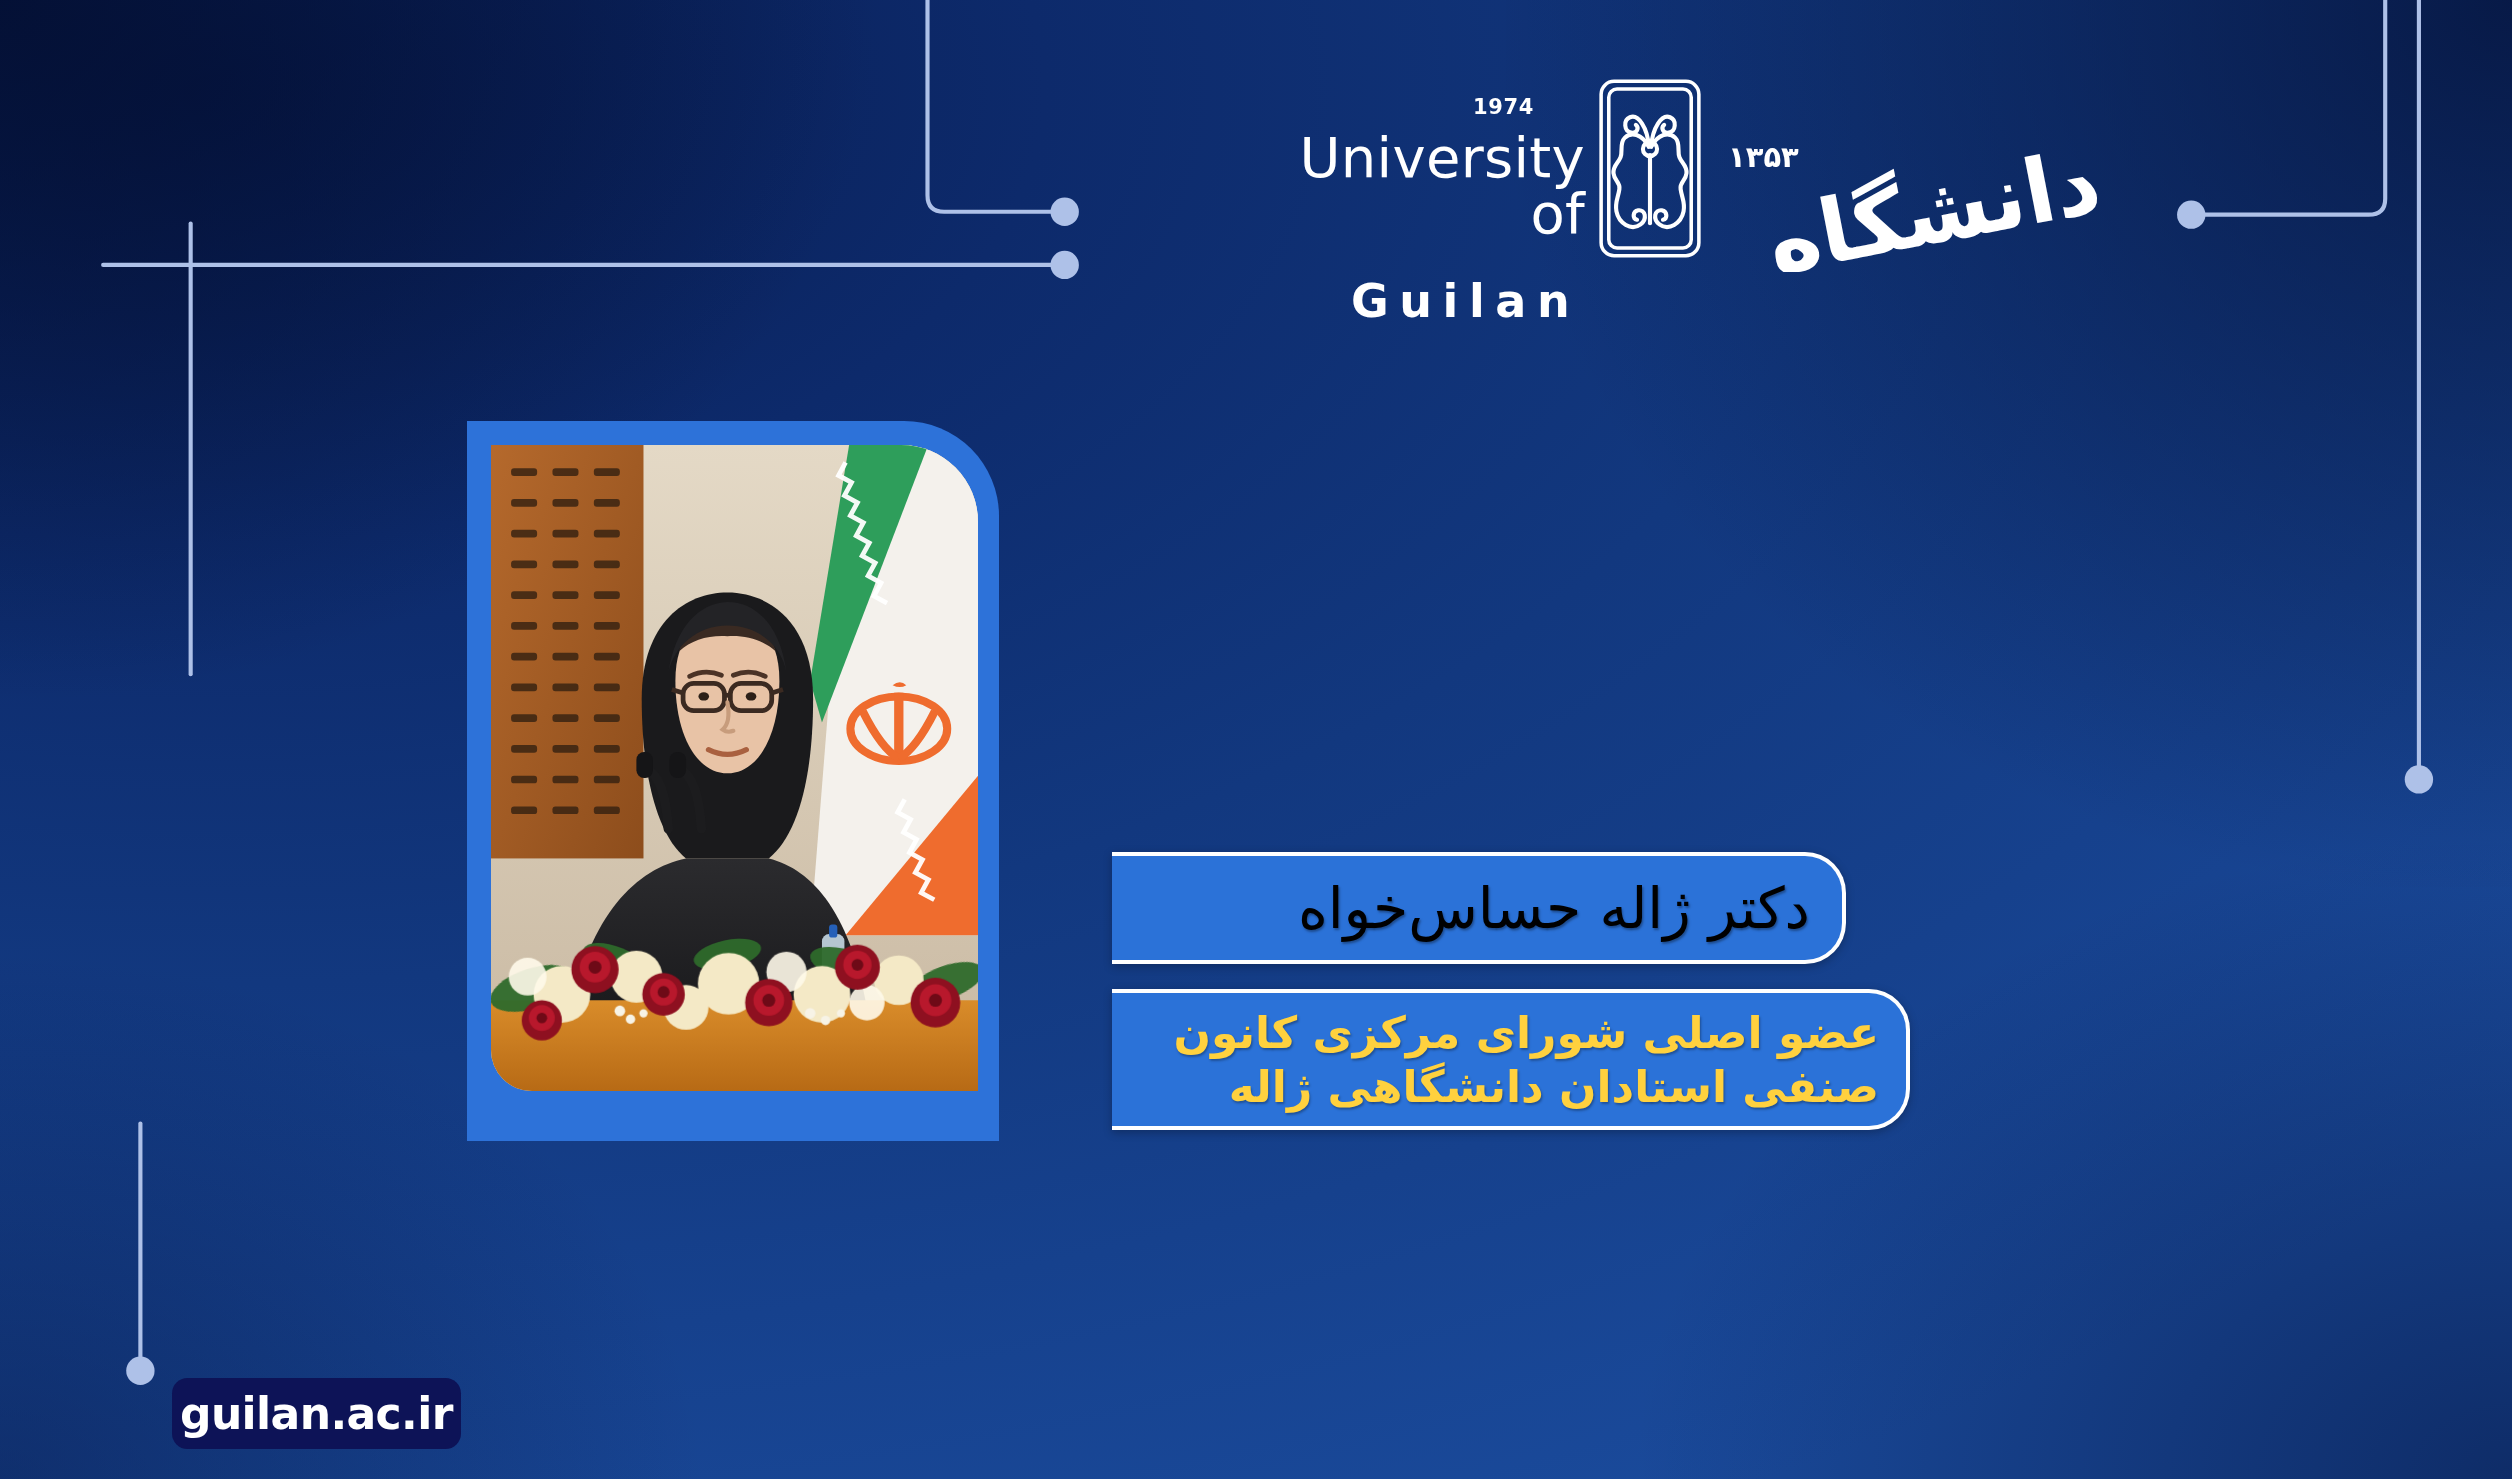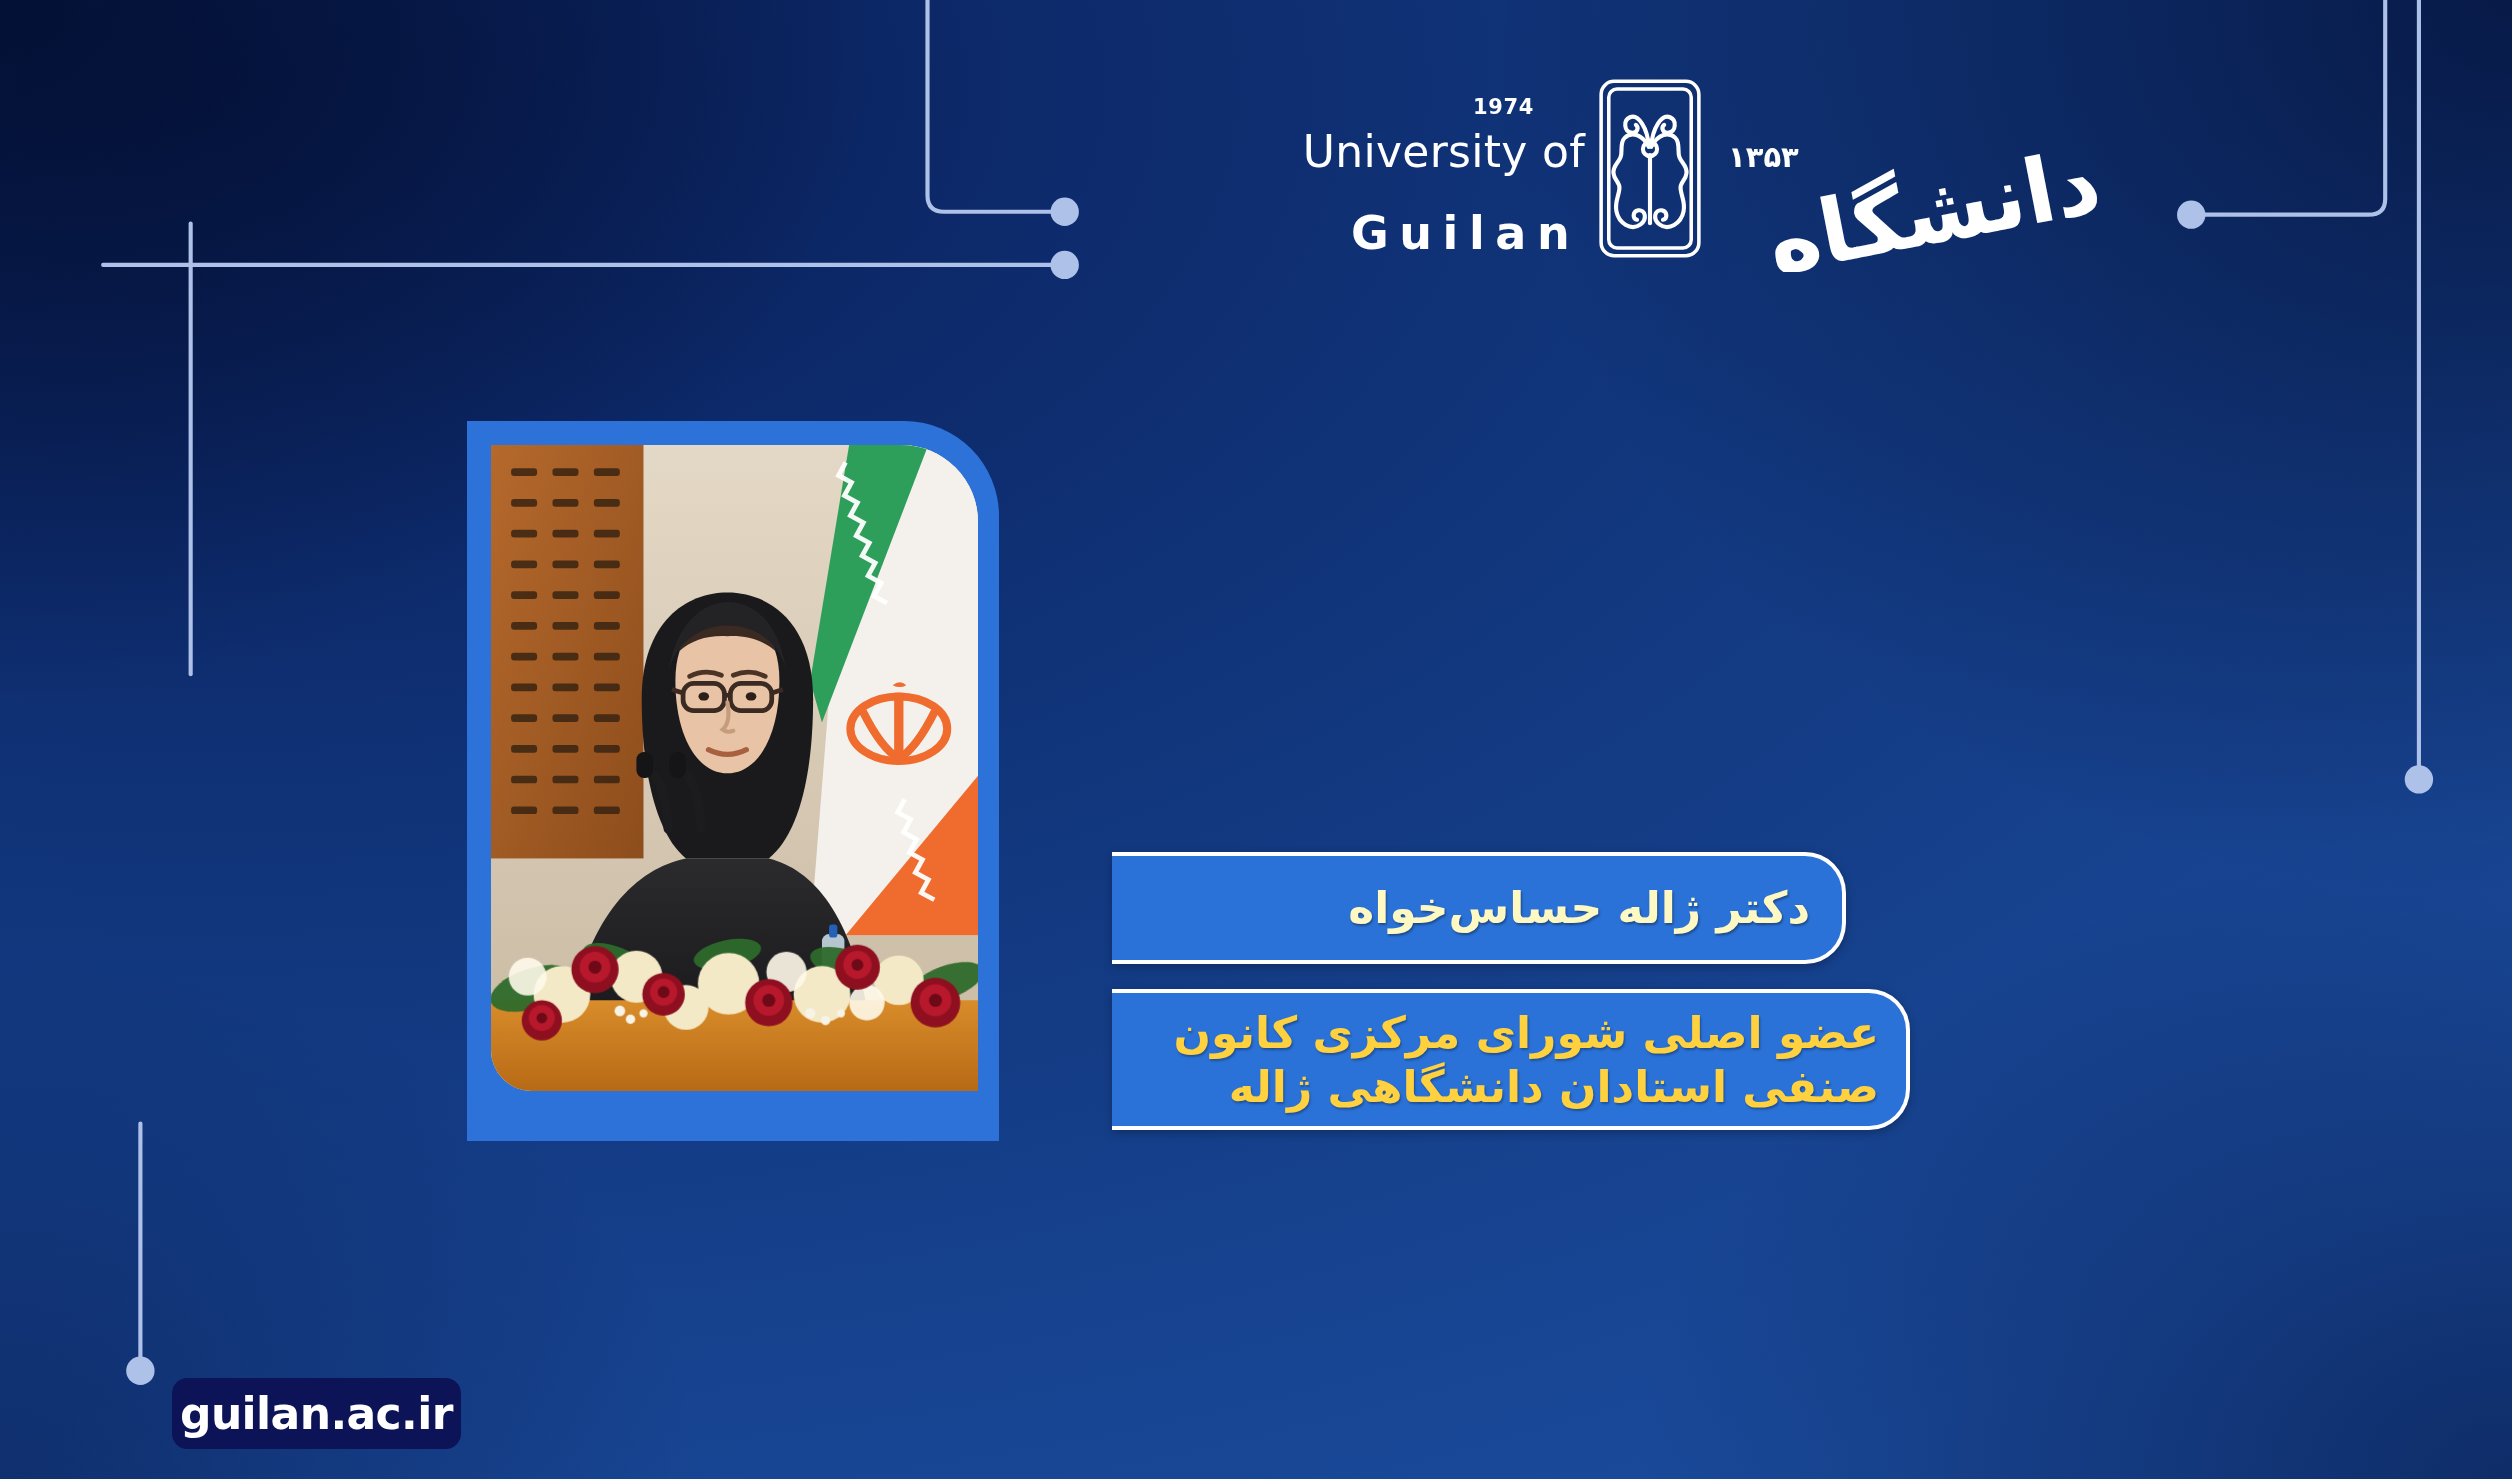"University of" .logo-en .l1 { font-size: 44px -> 56px }
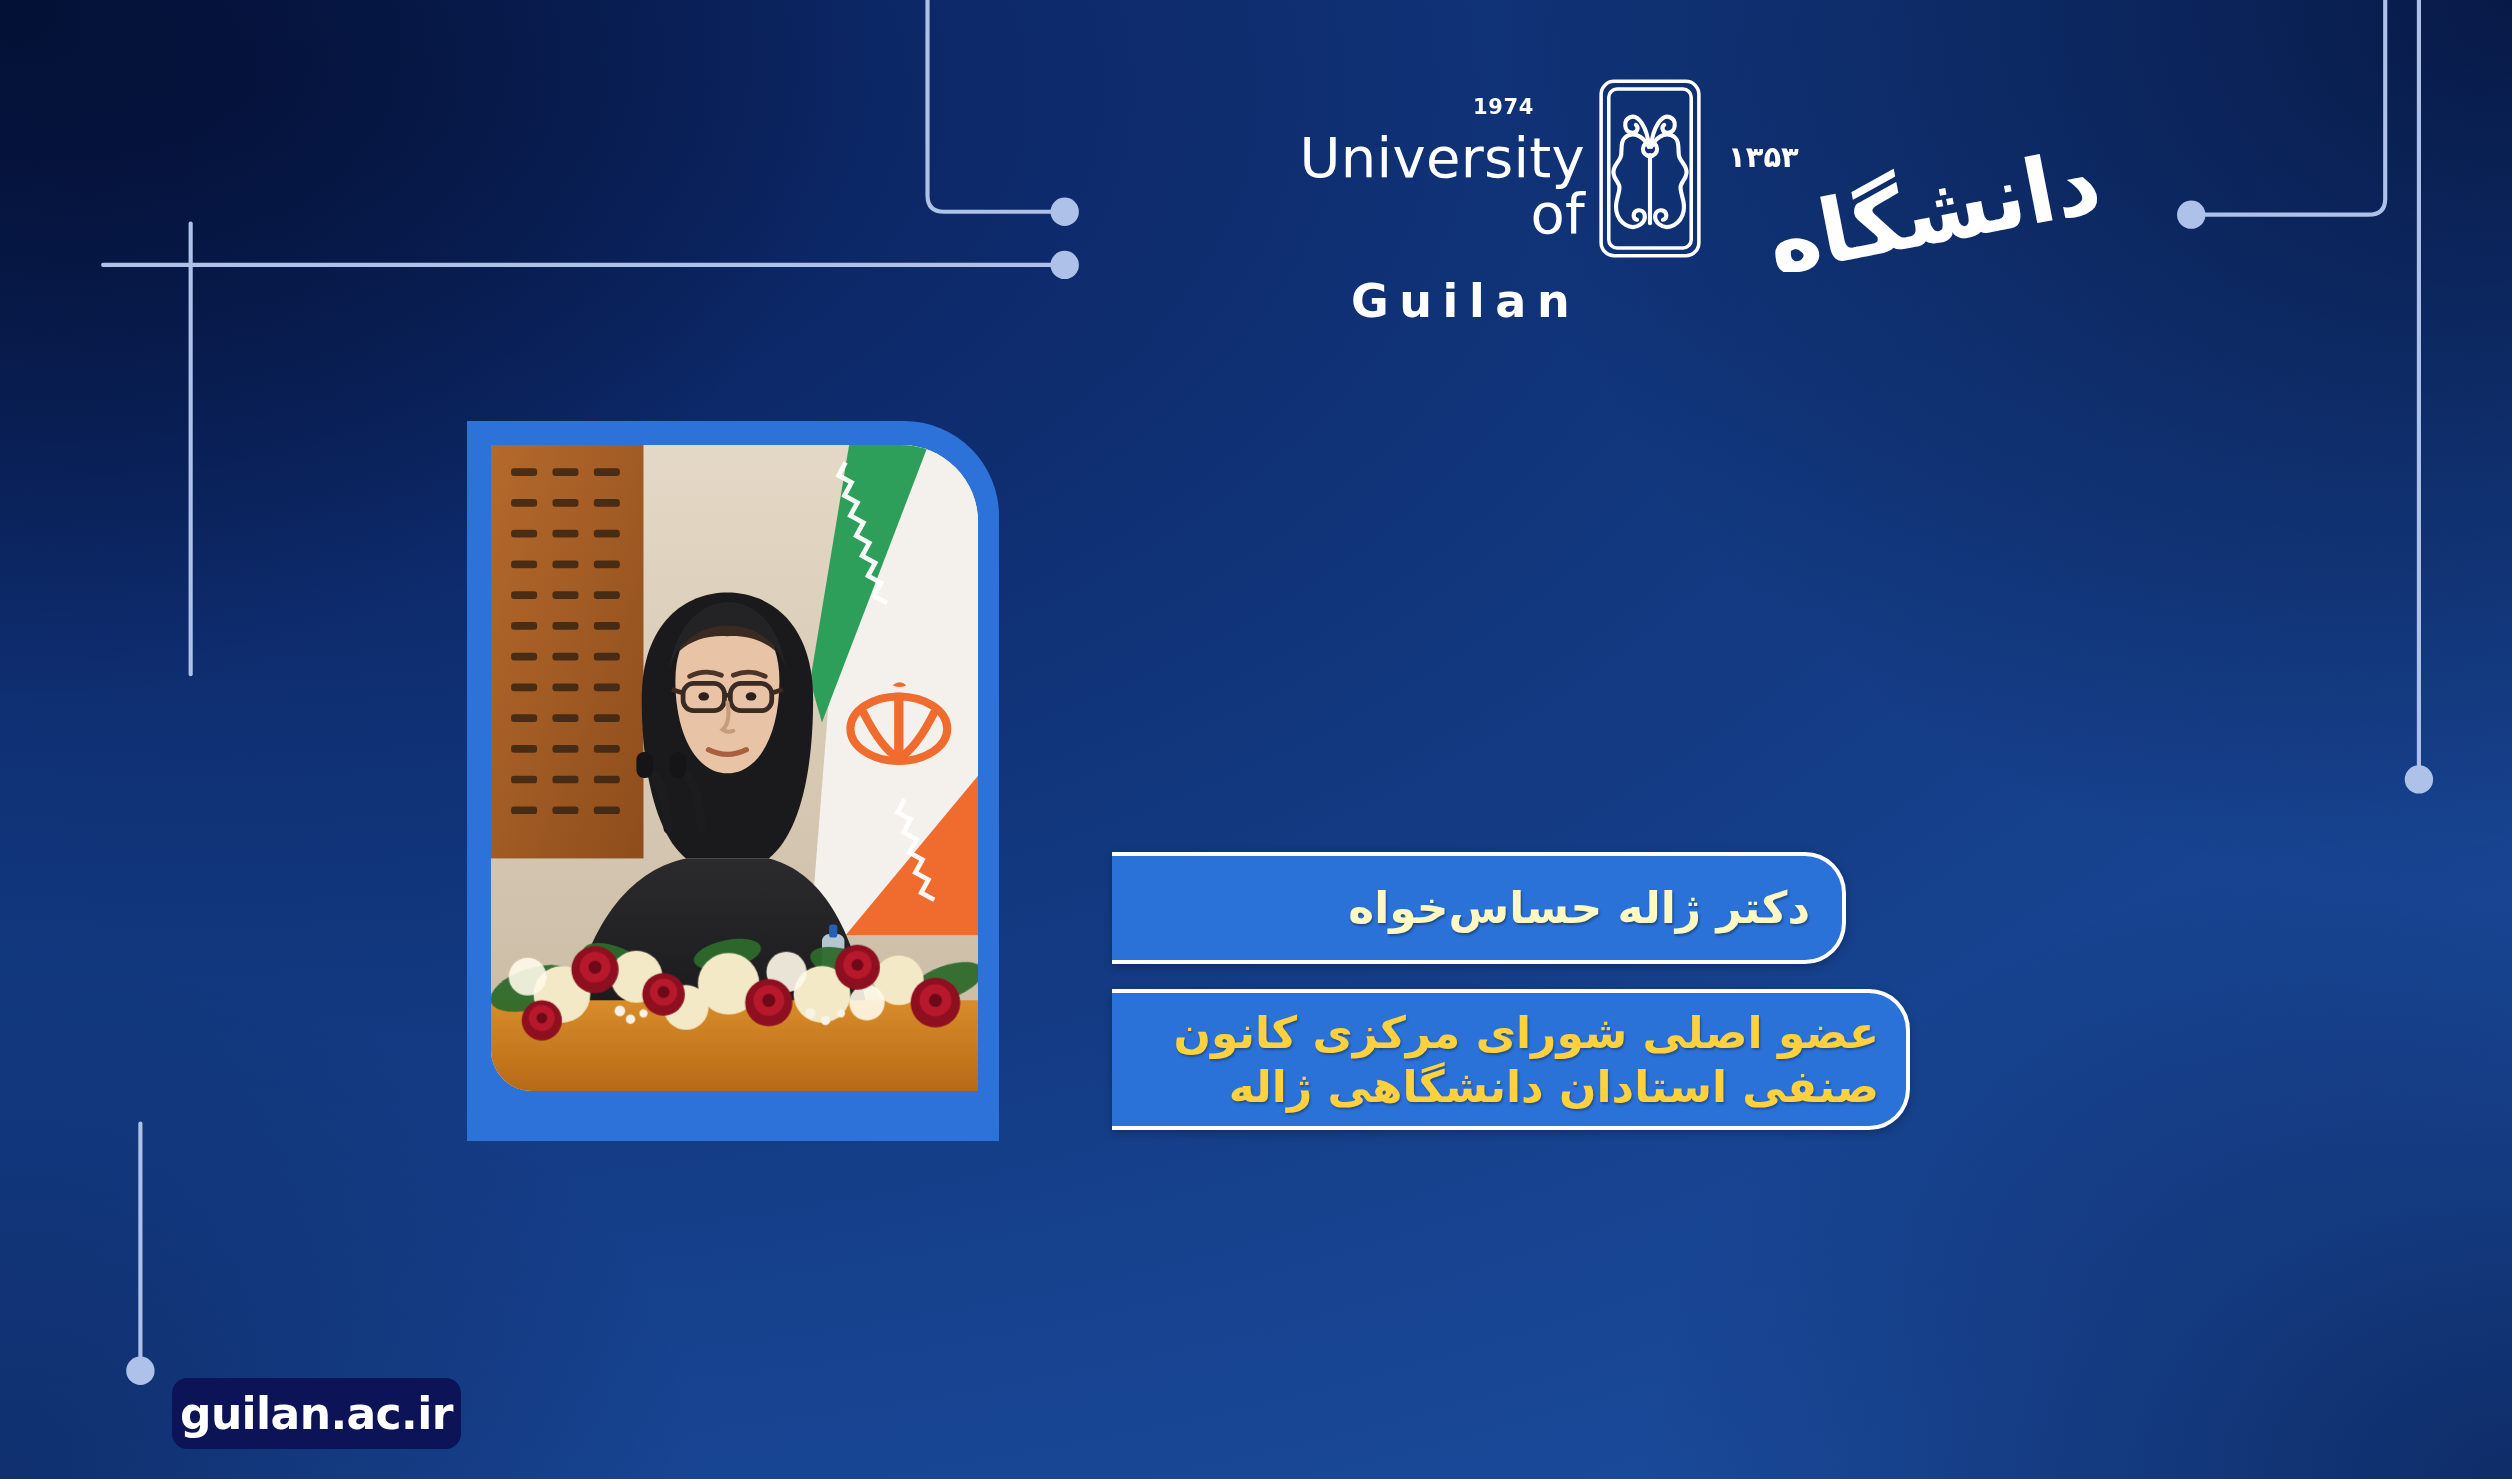"دکتر ژاله حساس‌خواه" .name-banner span { color: #fef9c3 -> #000000; font-size: 44px -> 57px; font-weight: 700 -> 400 }
